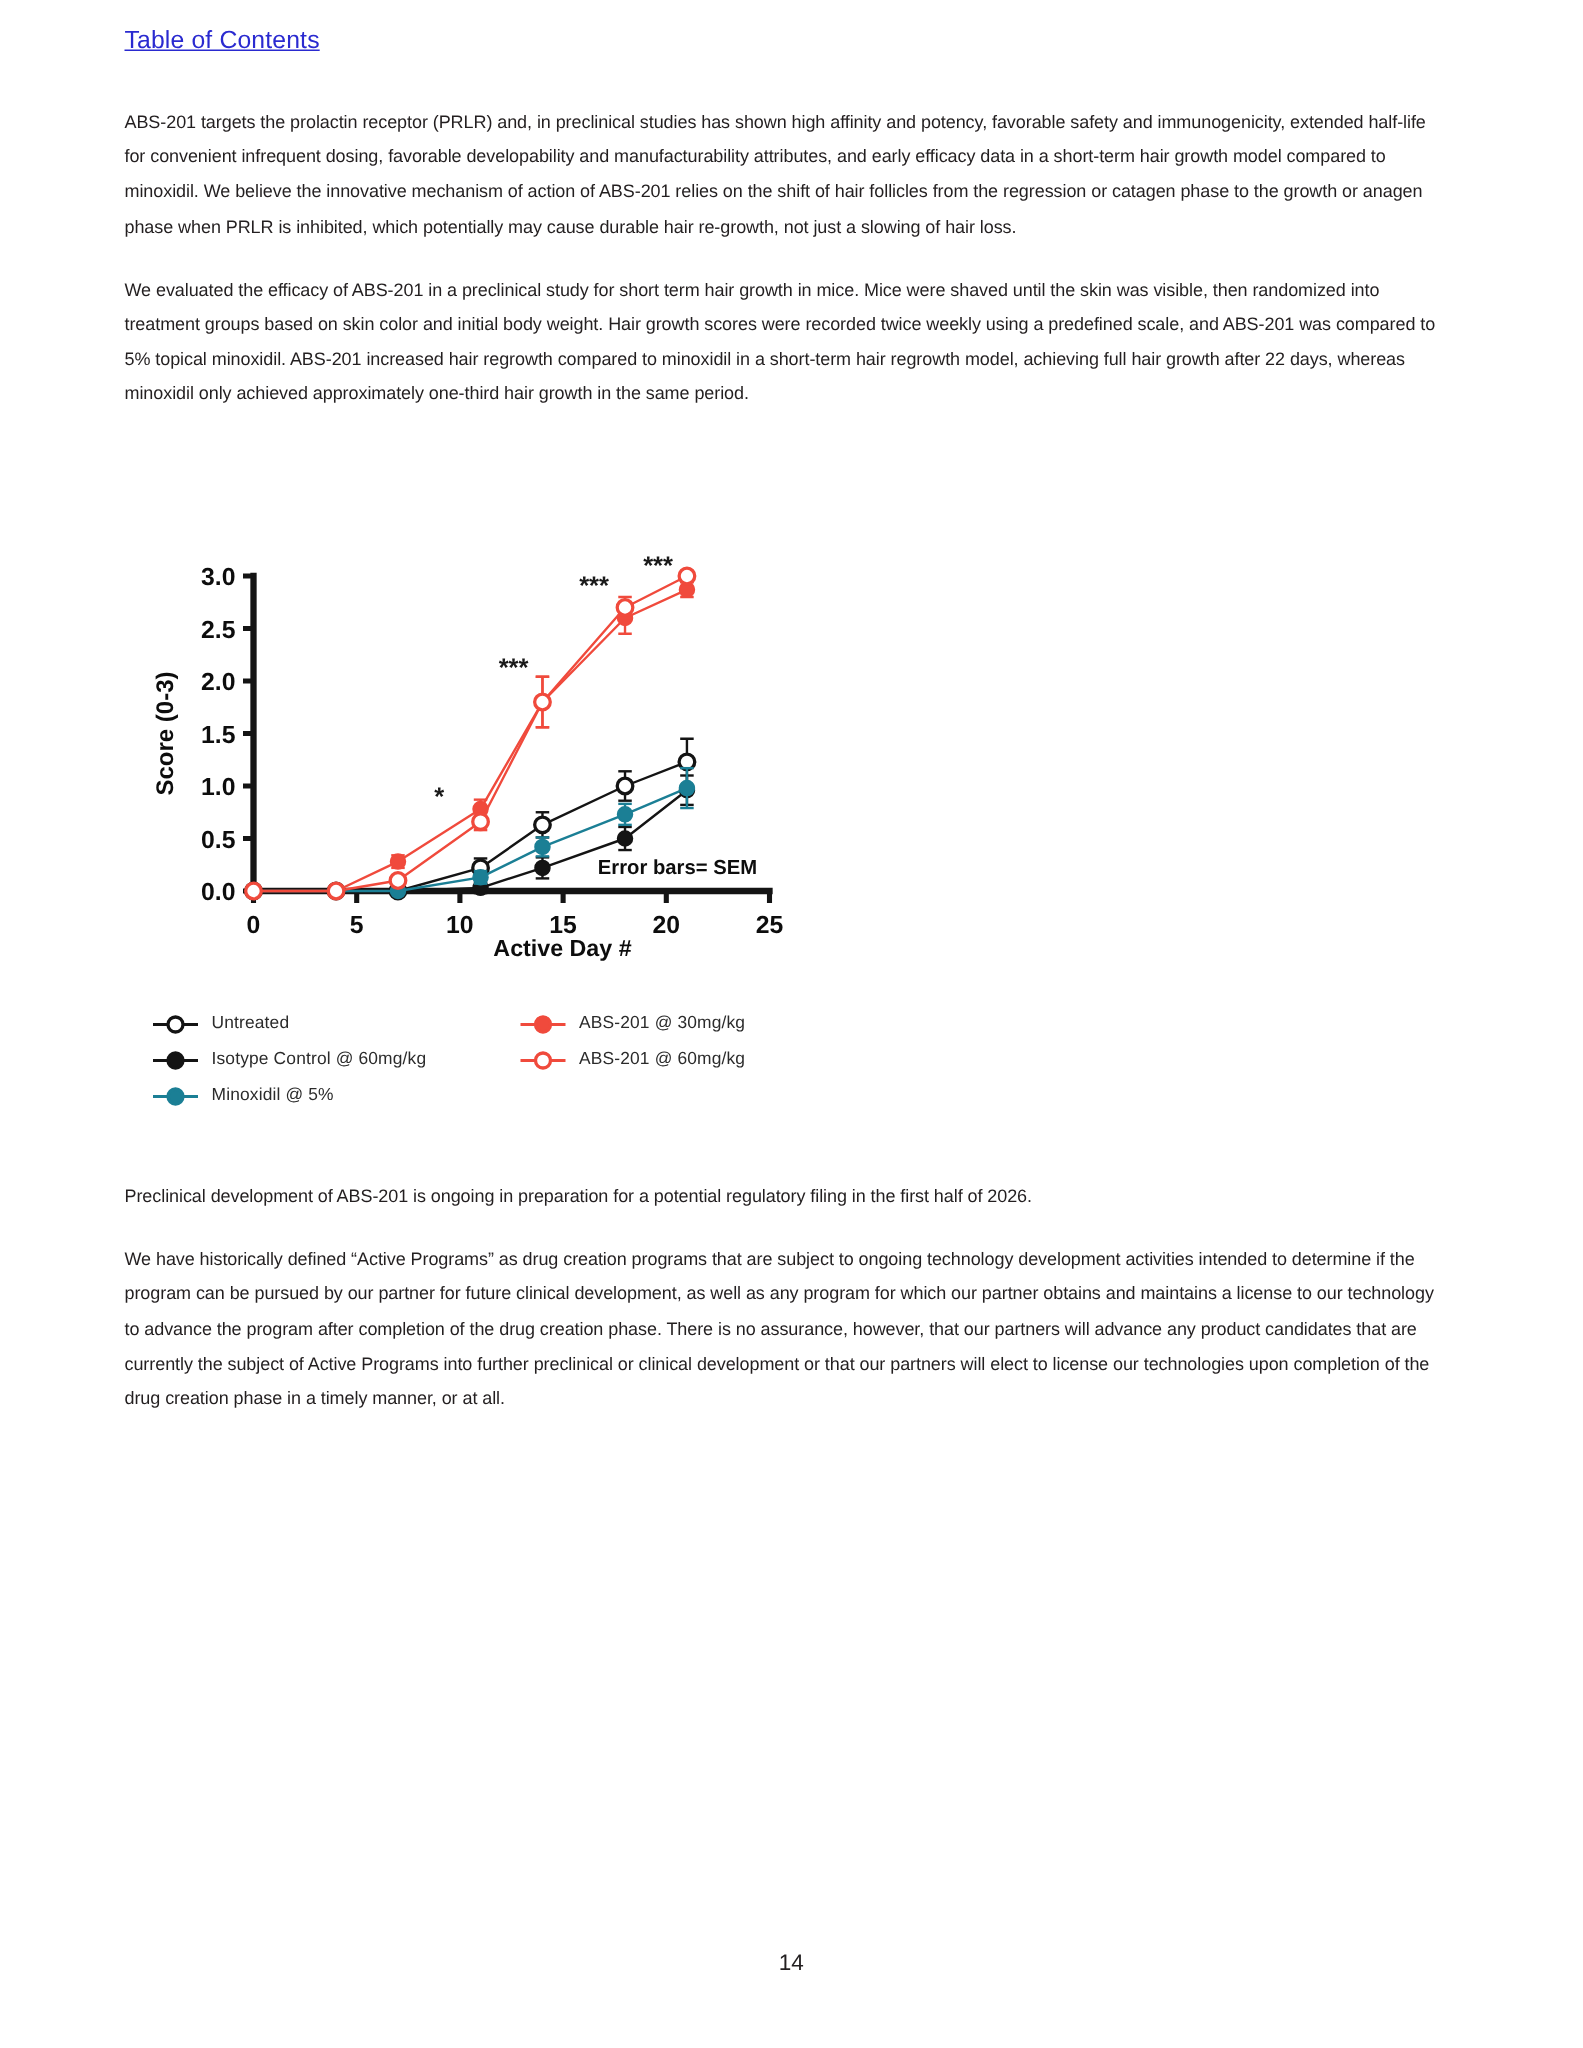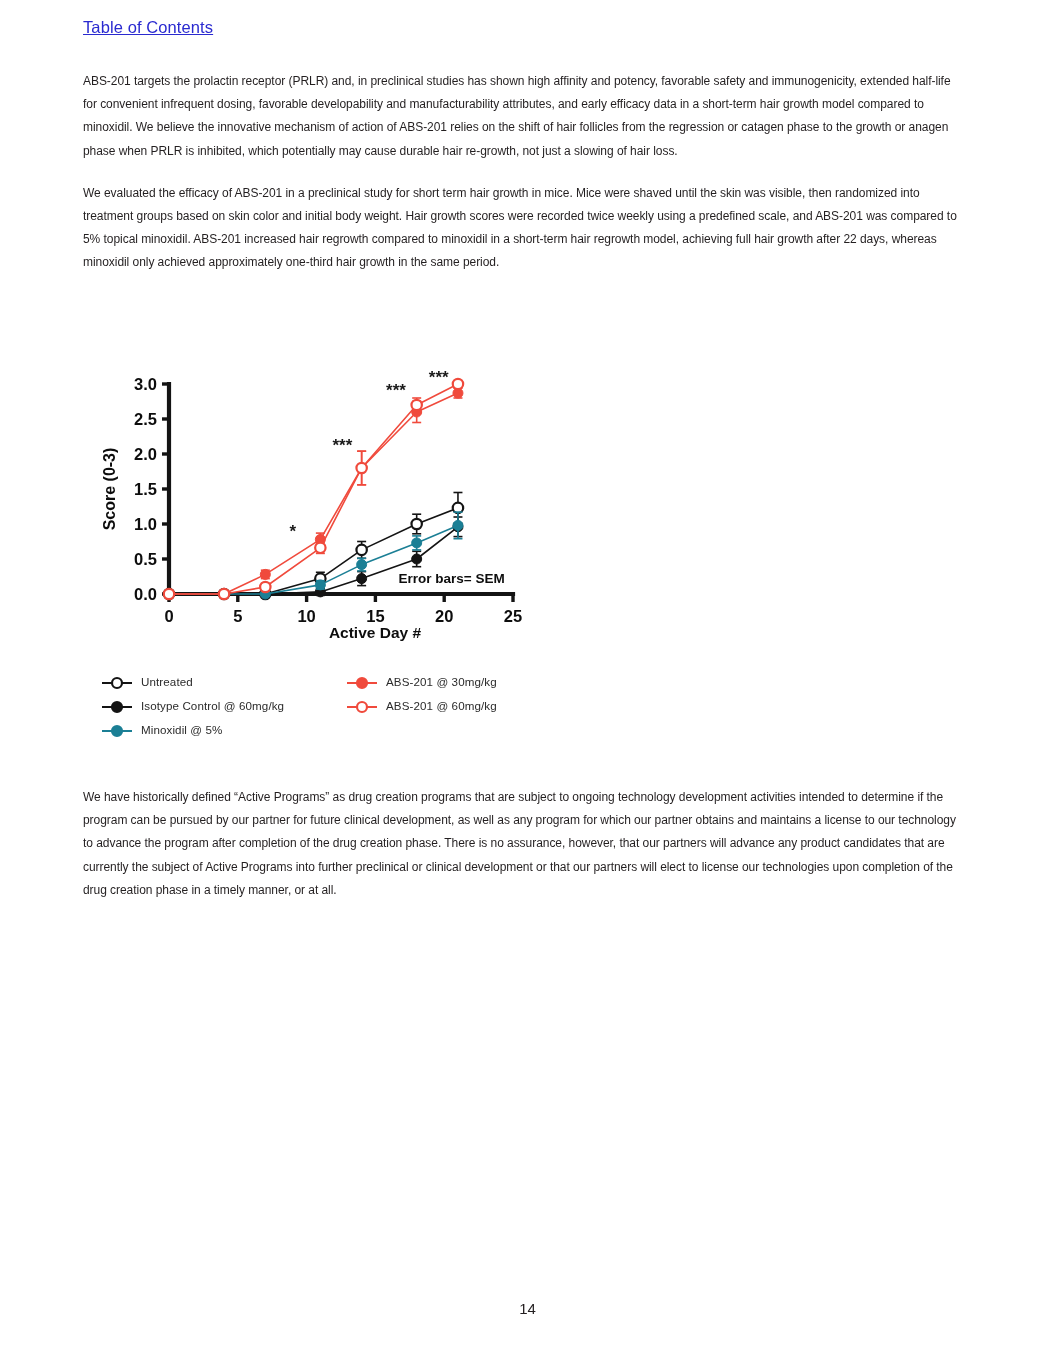"Preclinical development of ABS-201 is" p.para { html: none -> <p>Preclinical development of ABS-201 is ongoing in preparation for a potential regulatory filing in the first half of 2026.</p> }
